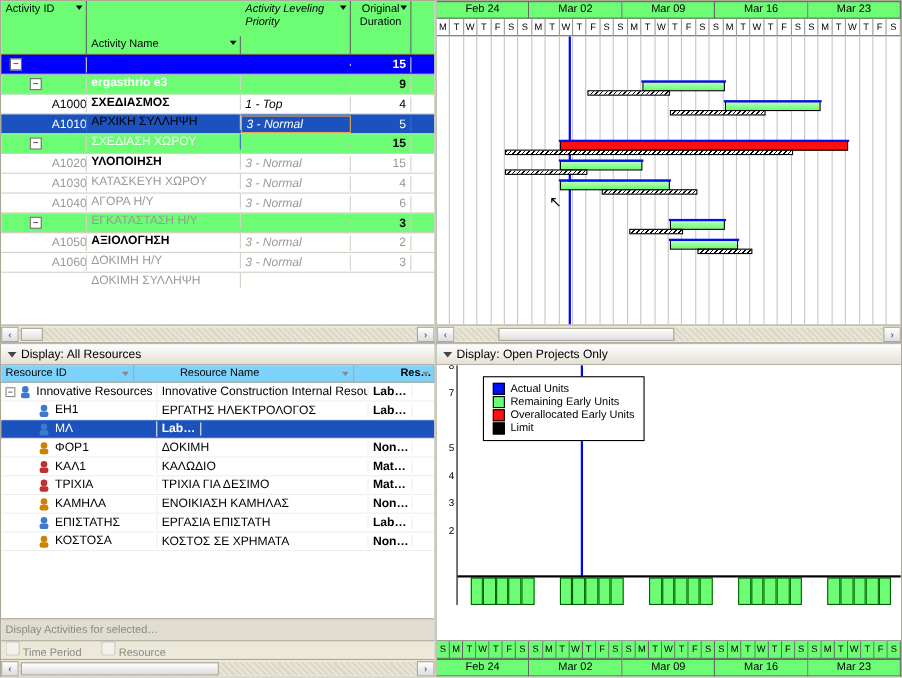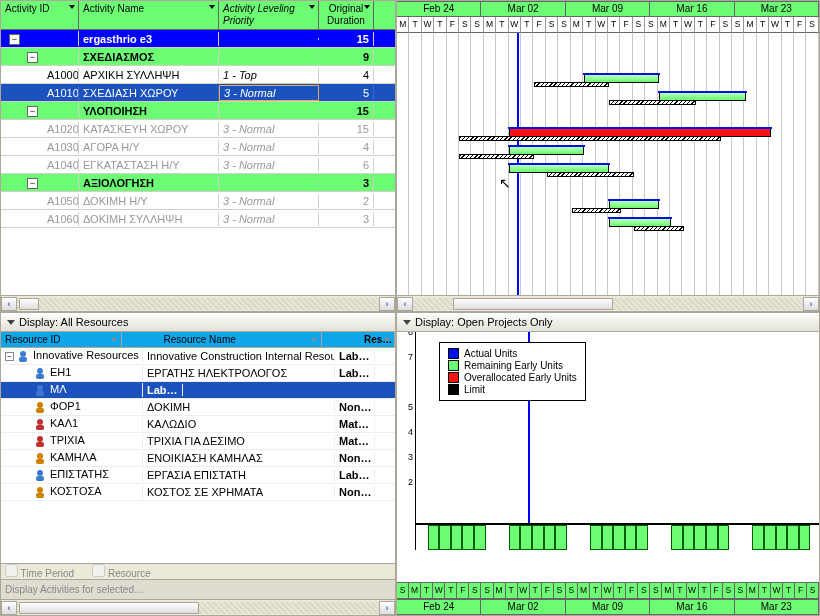"Activity Name" .c-name { margin-top: none -> 32px }
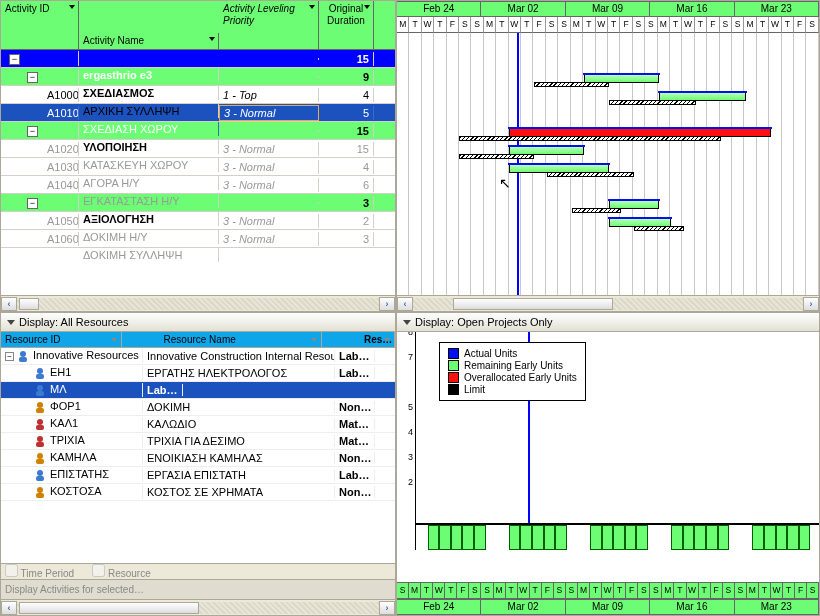"Resource ID" .res-header { background: #0ea5e9 -> #7dd3fc }
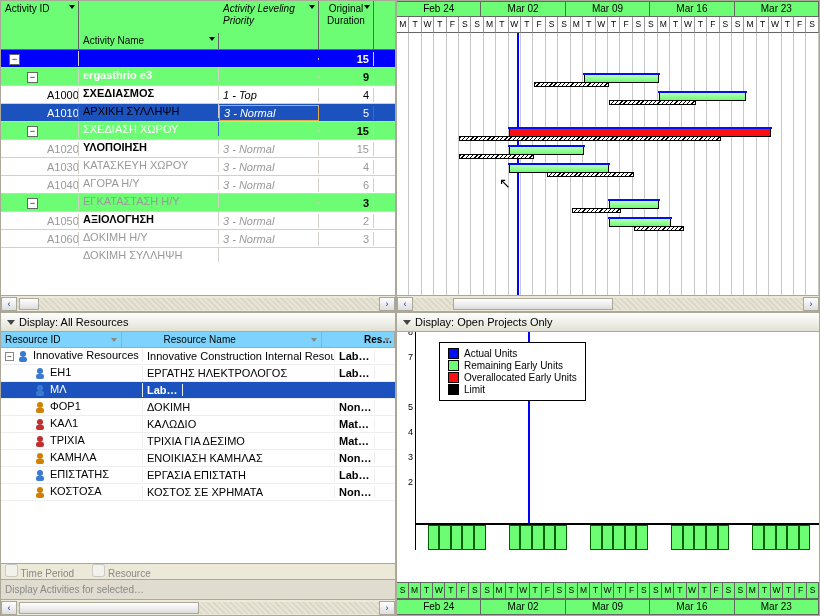"Time Period" div.res-filter { order: before "Display Activities for selected…" -> after "Display Activities for selected…" }
